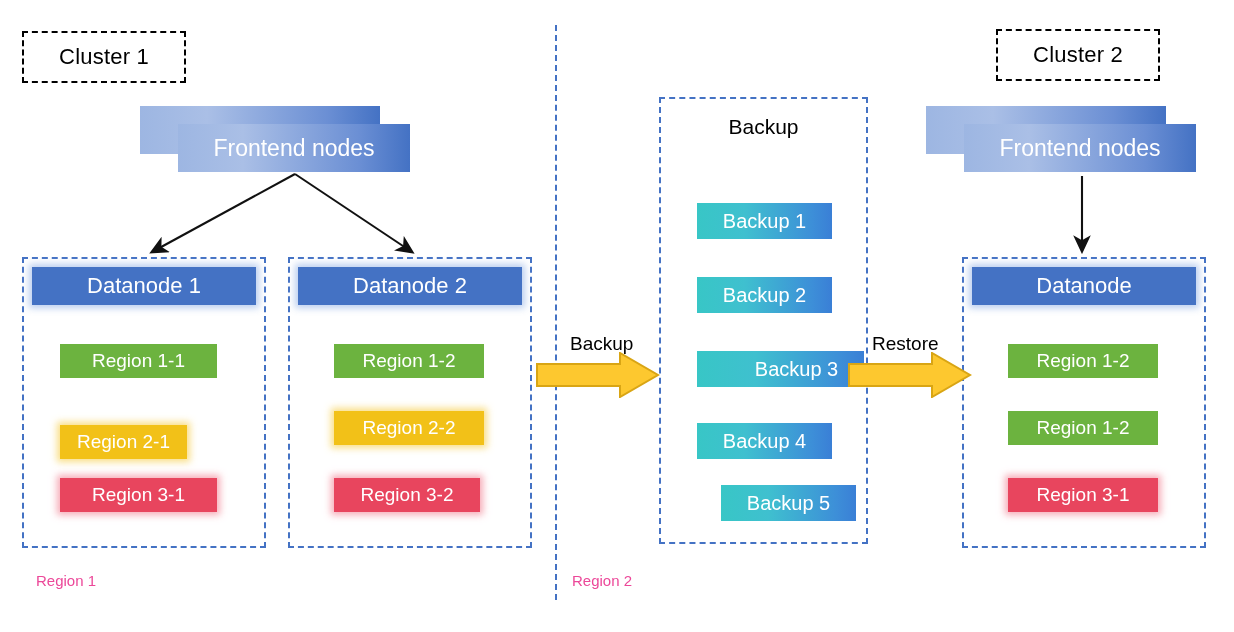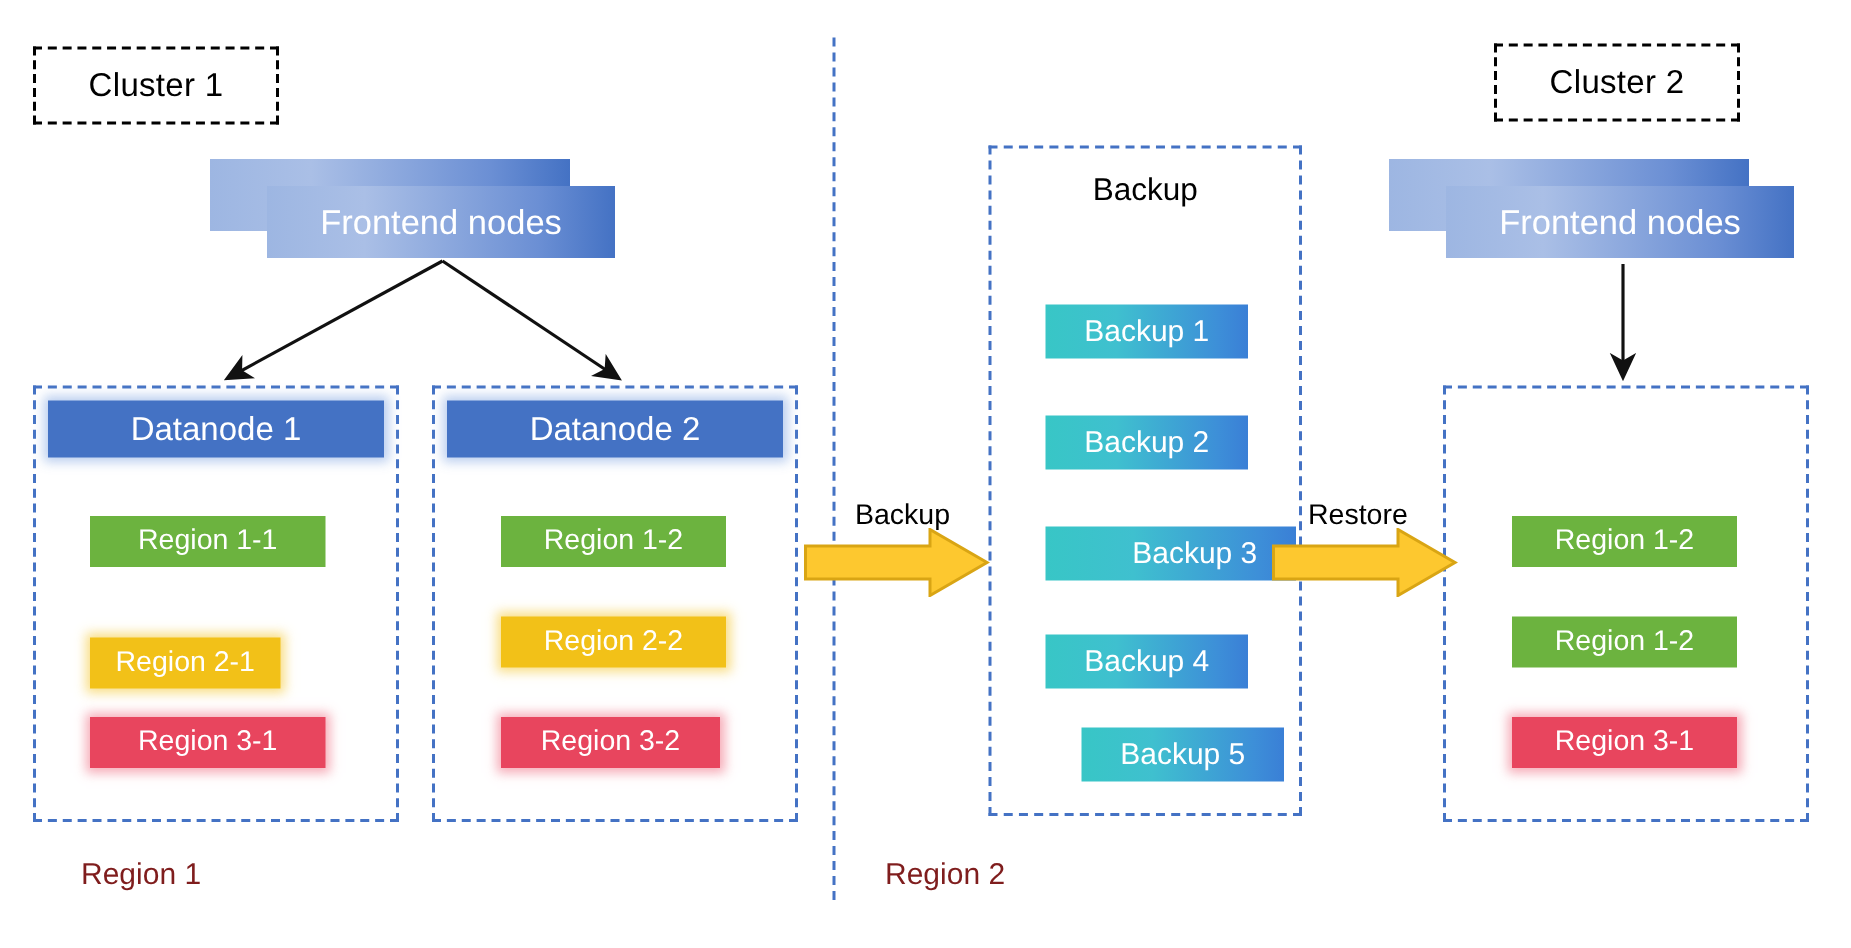"Datanode" div.node-header { html: none -> <div>Datanode</div> }
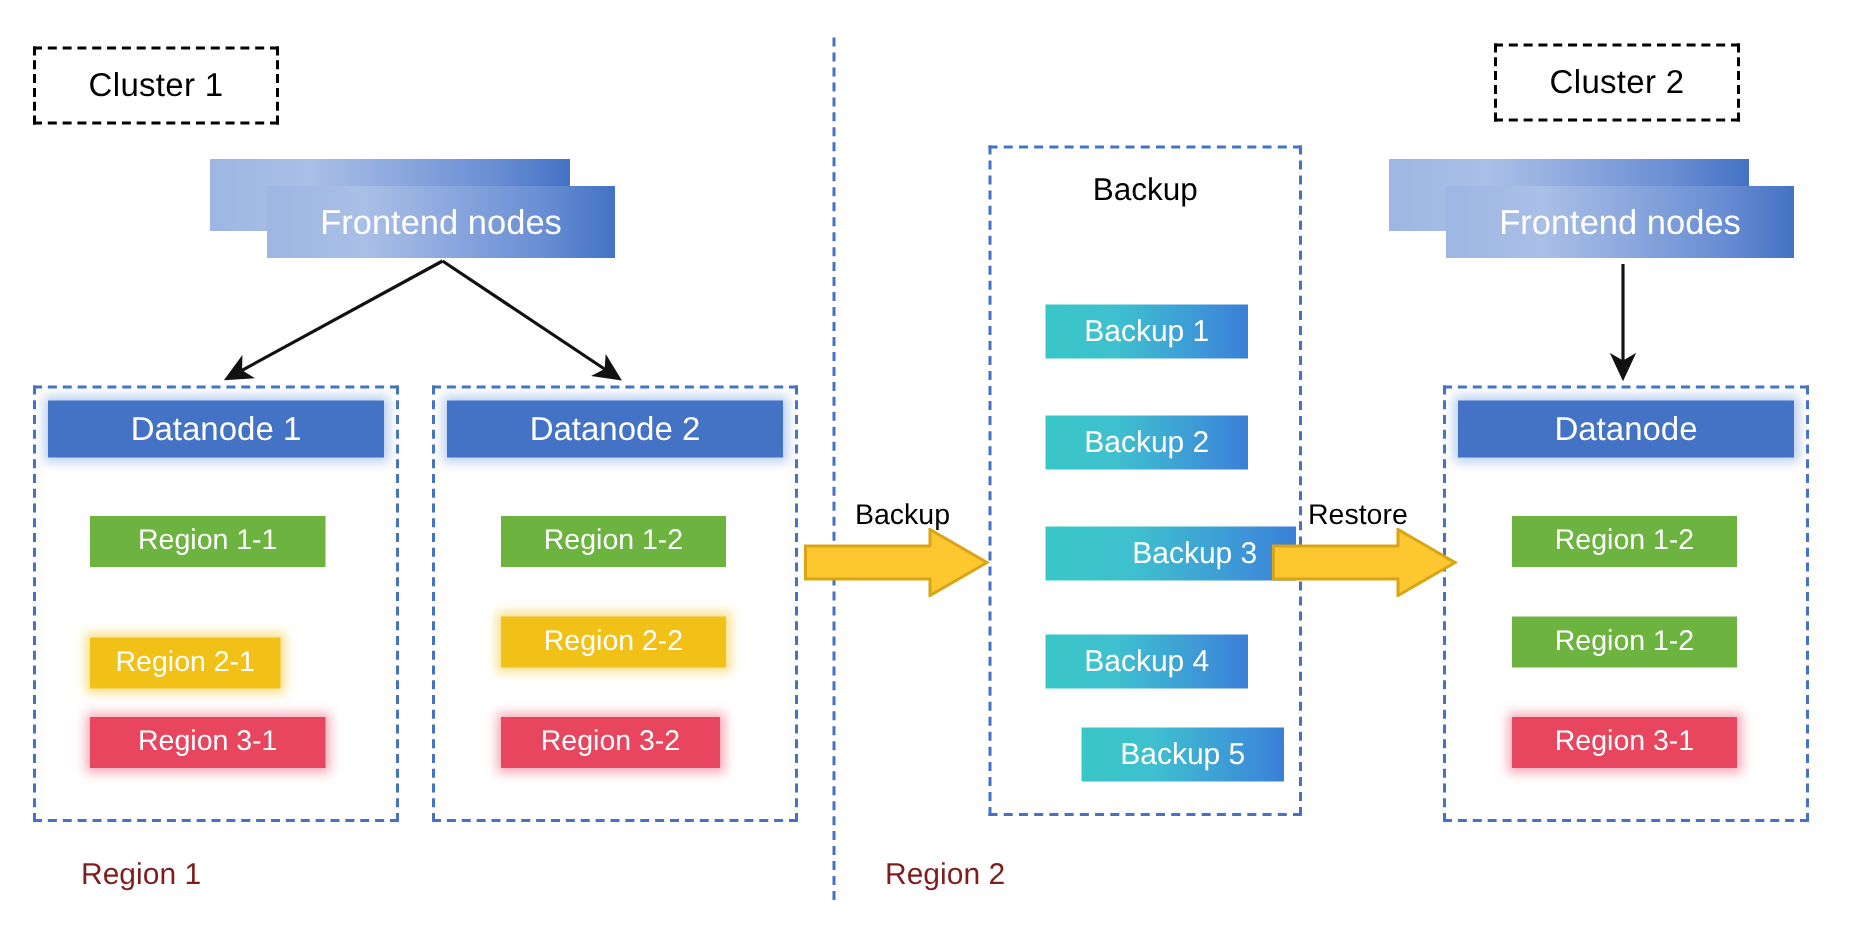"Region 1" .region-caption { color: #7f1d1d -> #ec4899; font-size: 20px -> 15px; margin-left: 18px -> none }
